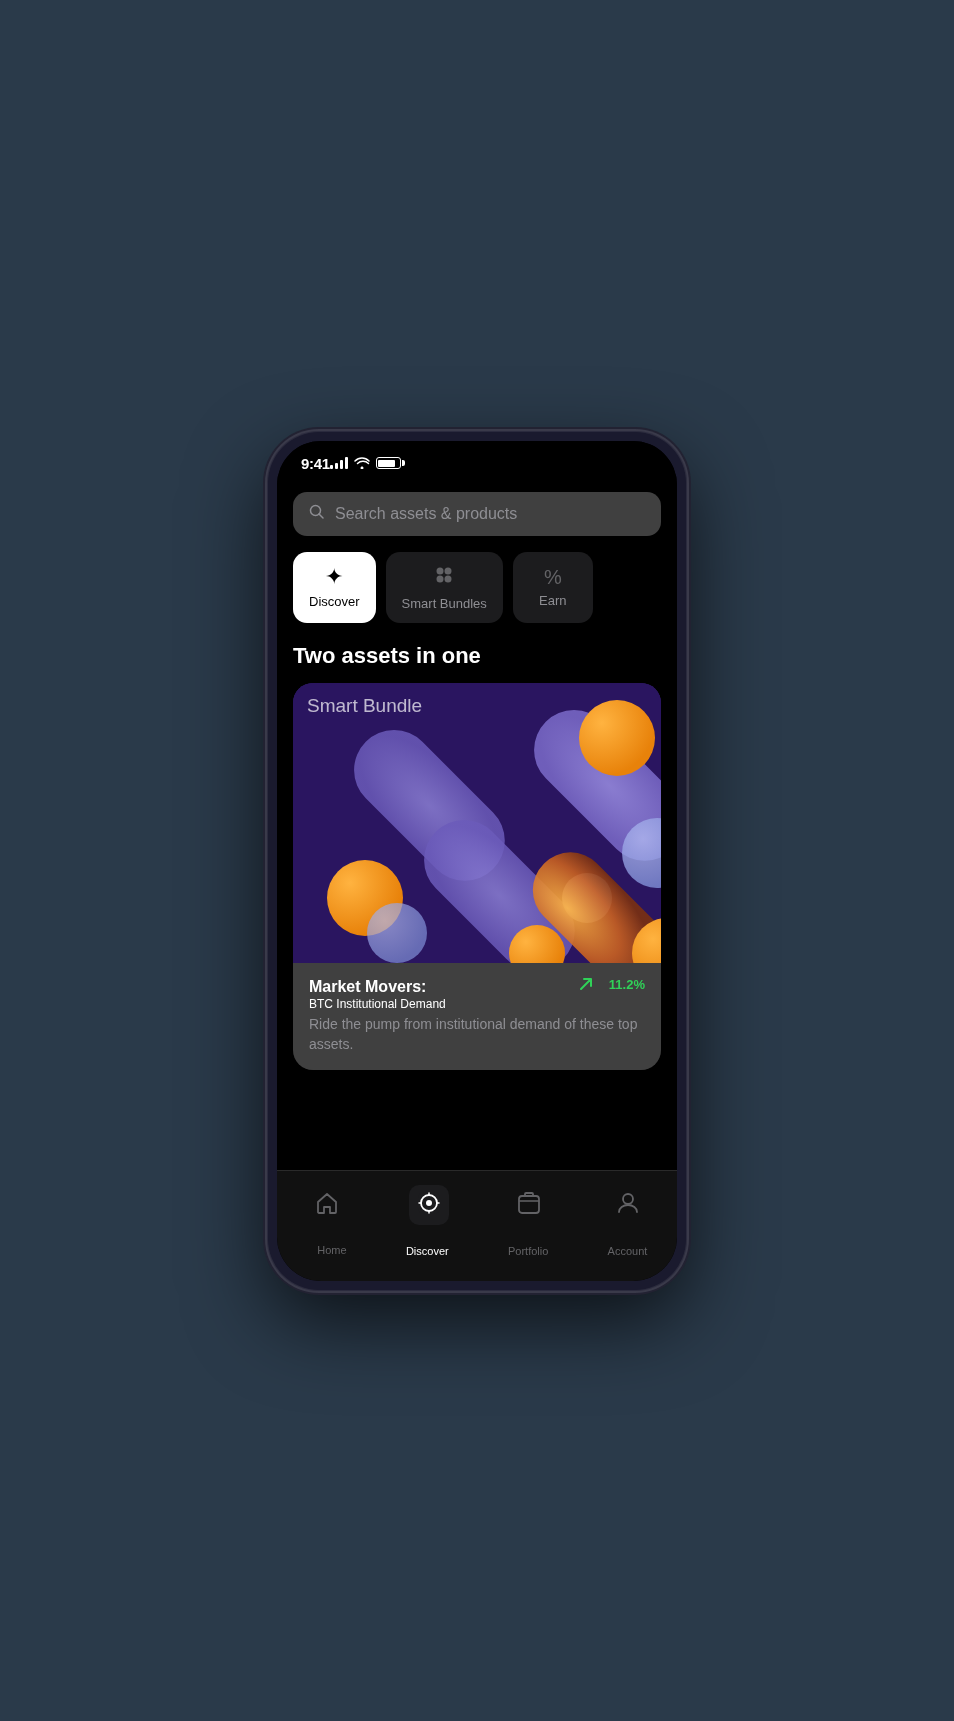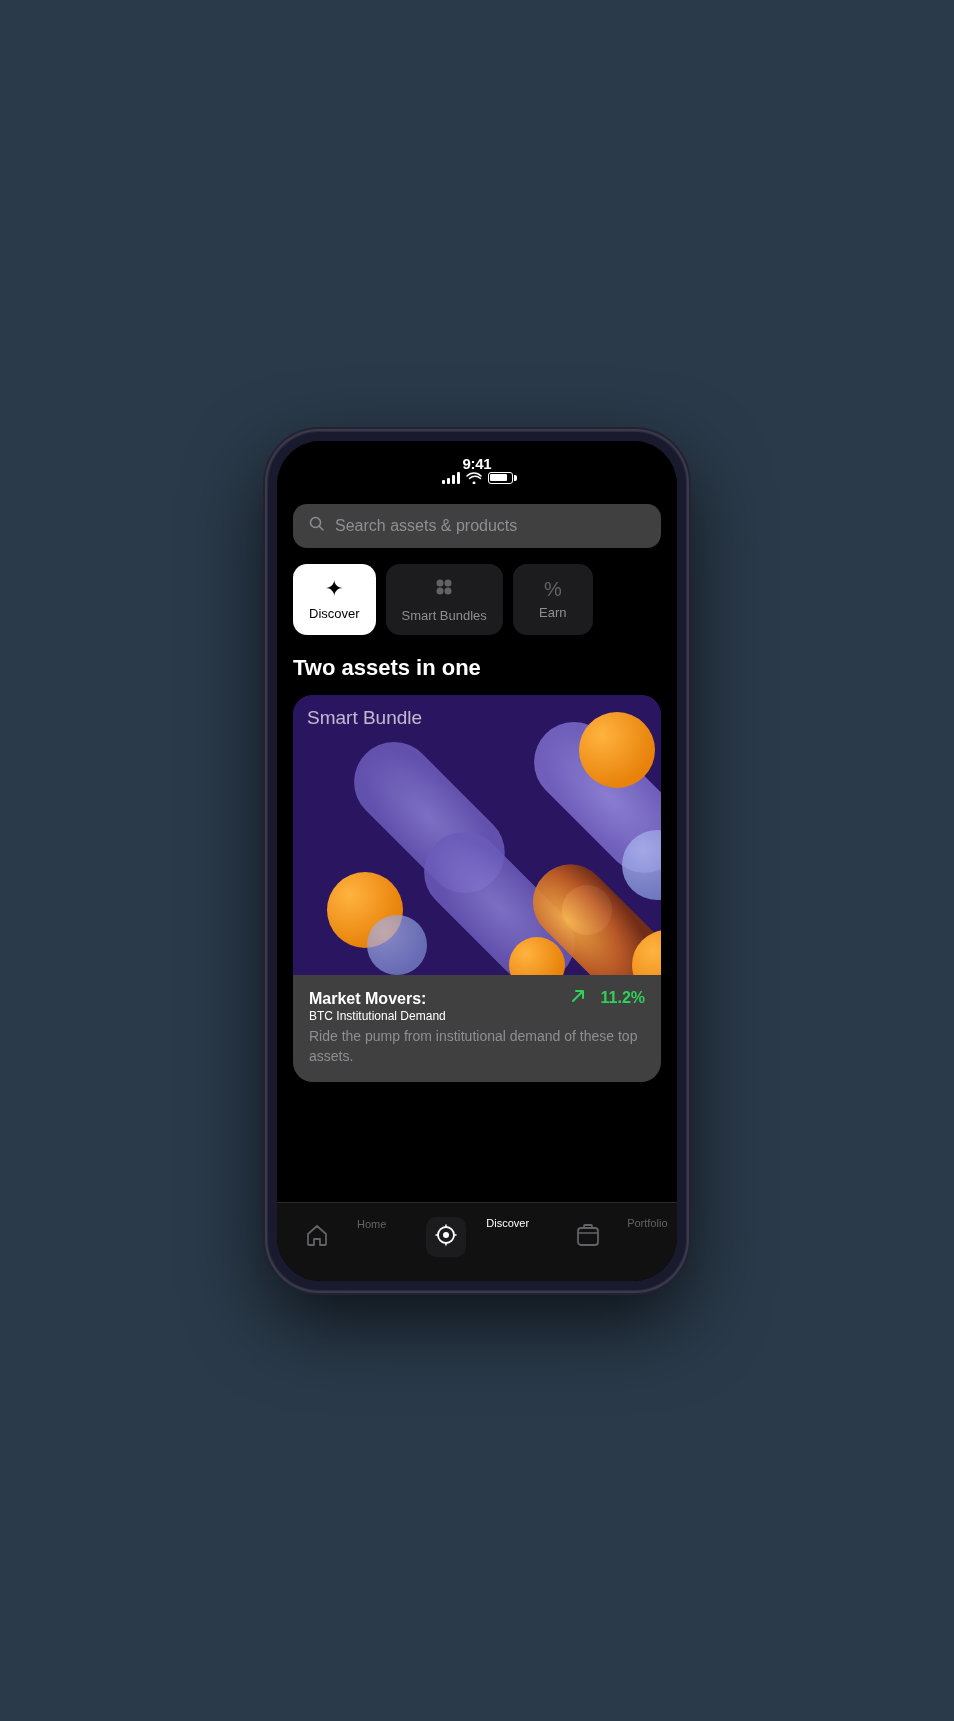"9:41" .status-bar { flex-direction: column -> none; justify-content: space-between -> none }
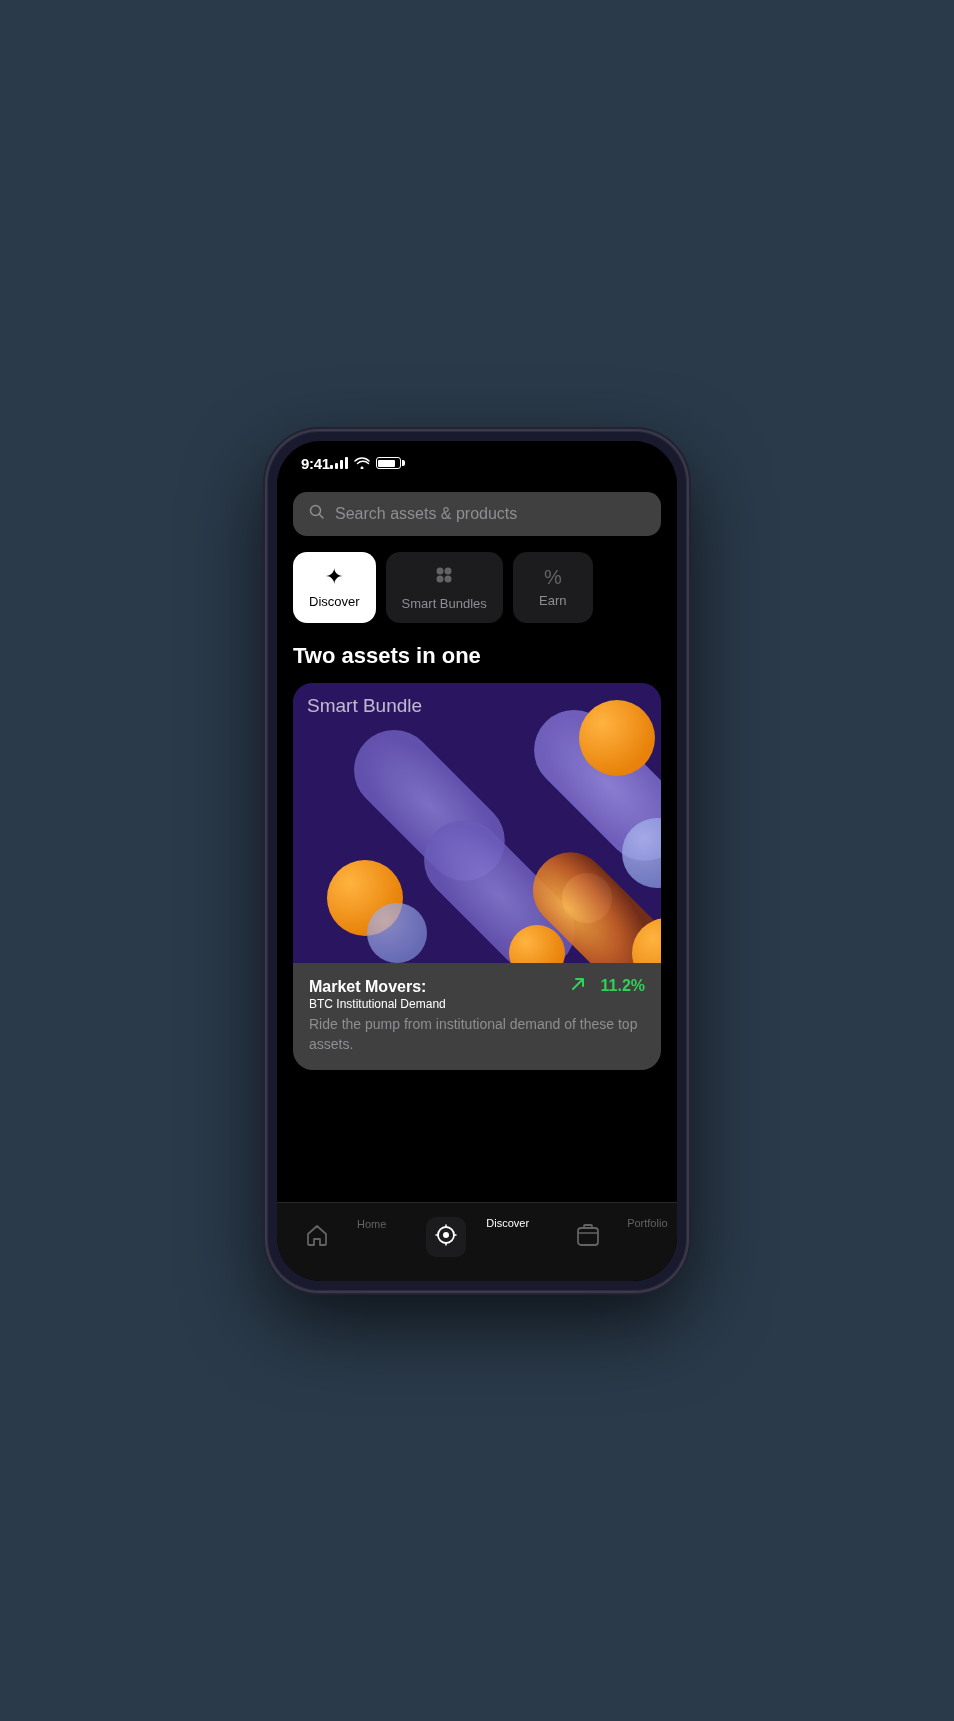"11.2%" .card-change { font-size: 16px -> 13px }
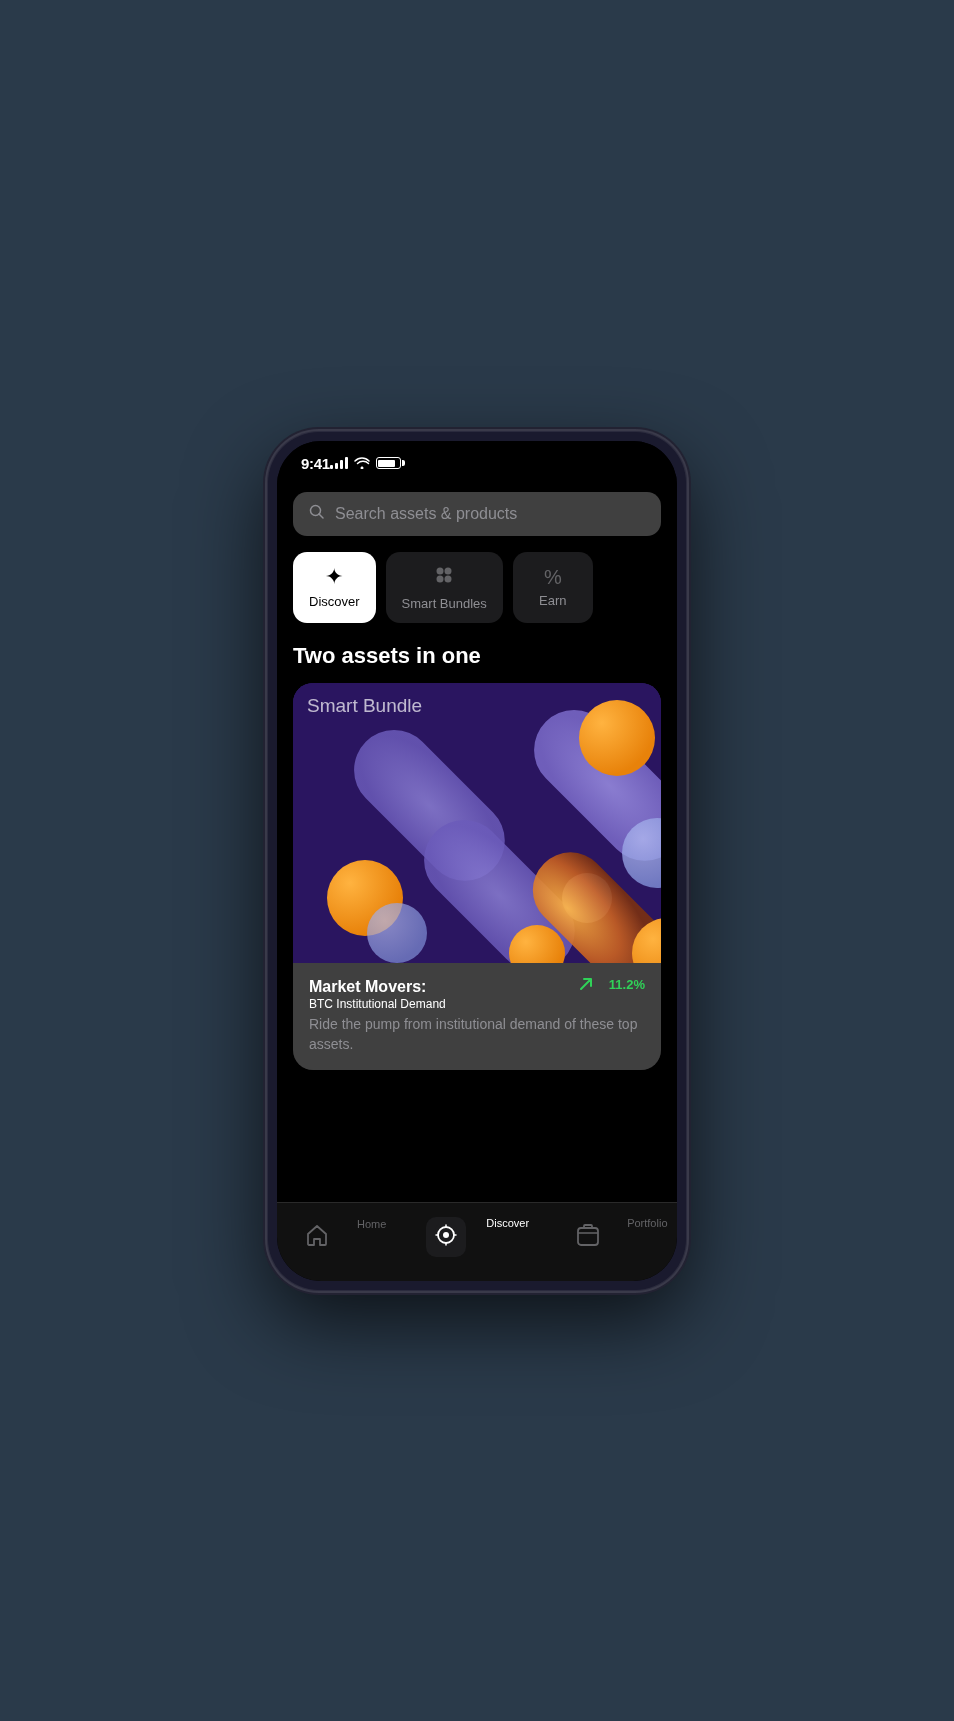"Home" .nav-item { align-items: flex-start -> flex-end; flex-direction: row -> column }
